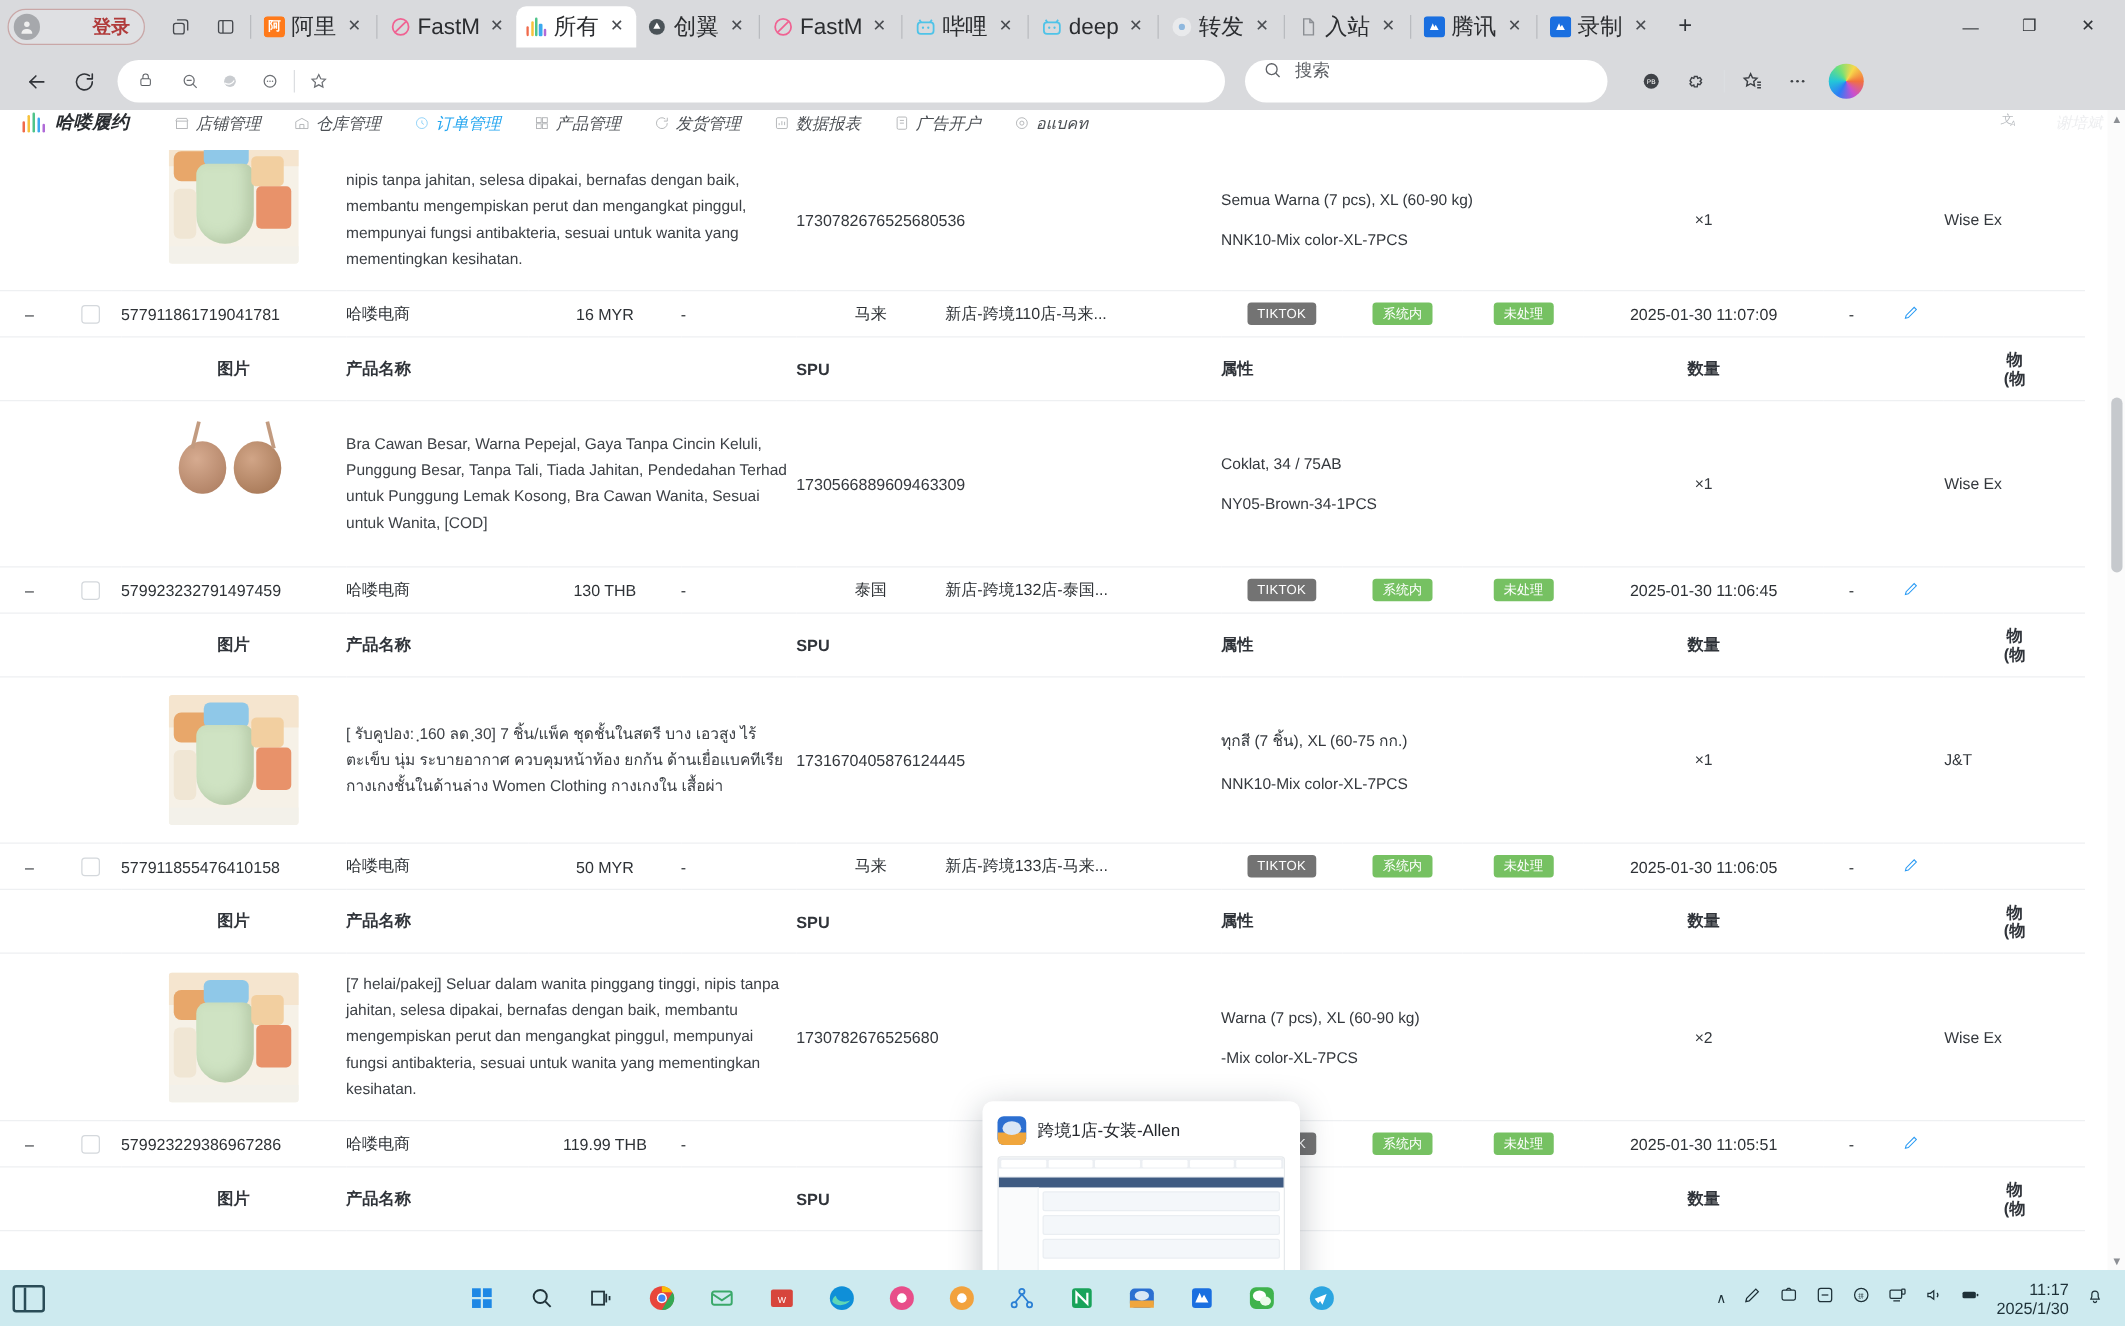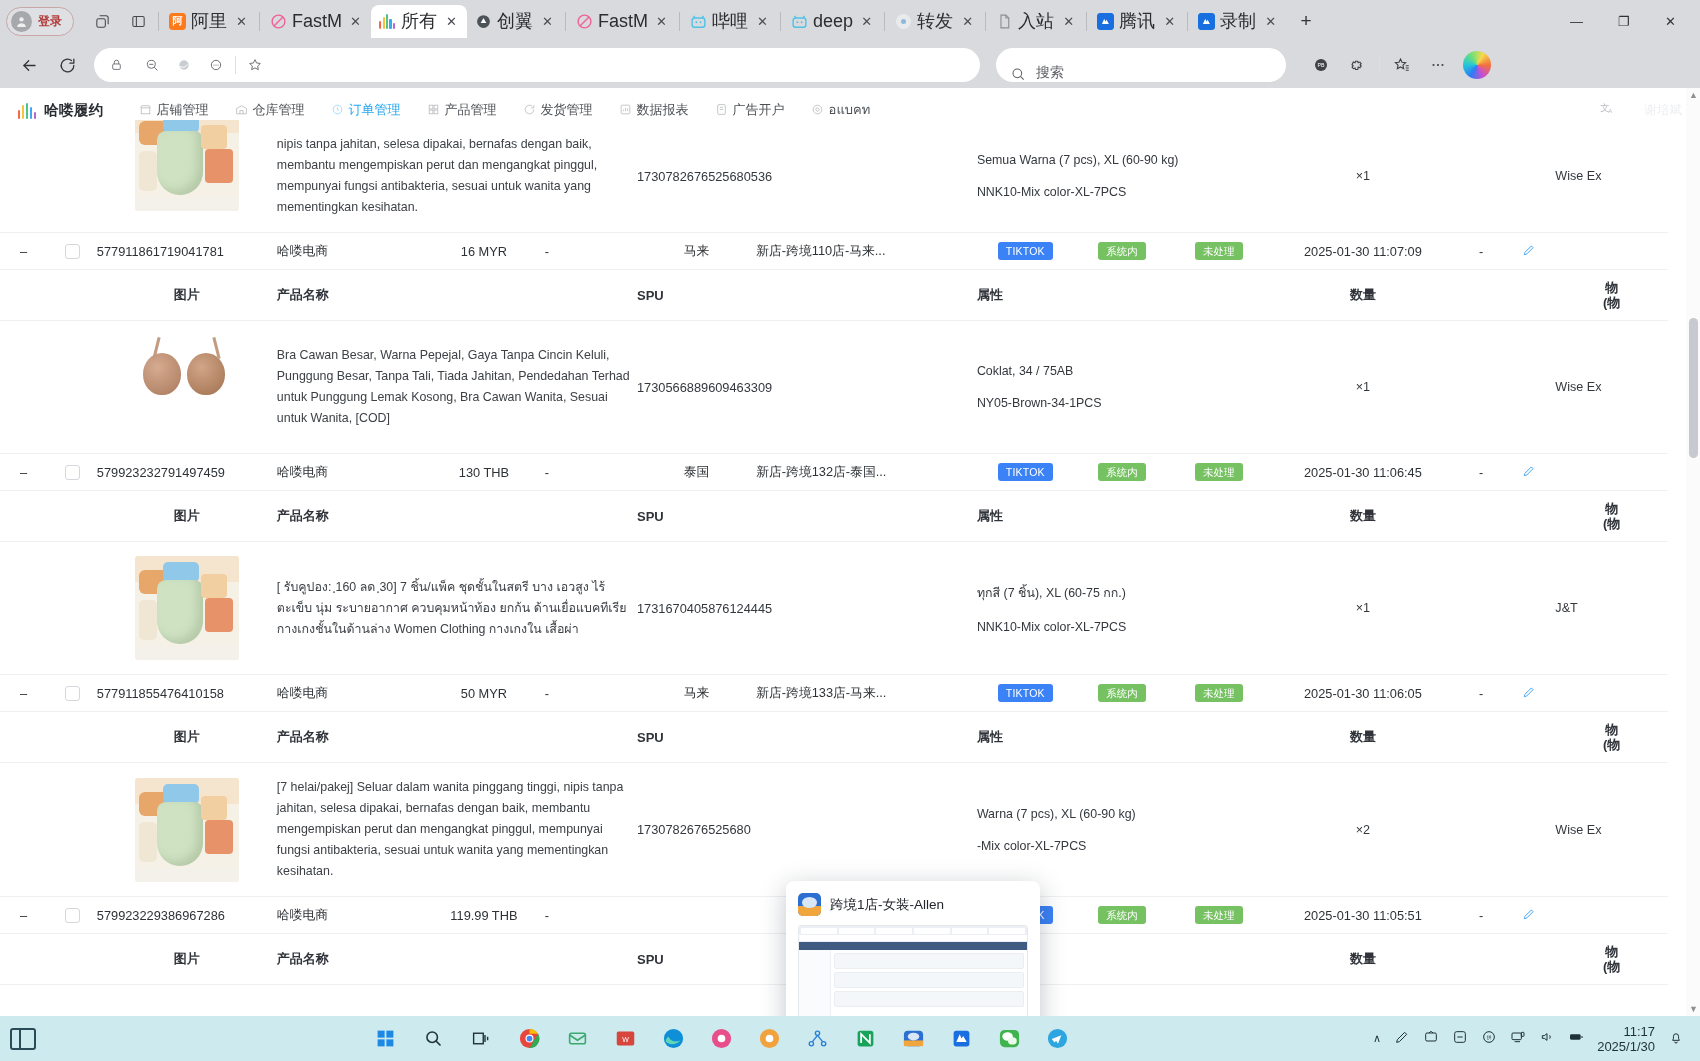"登录" .profile-label { font-size: 12px -> 15px; margin-left: none -> 36px }
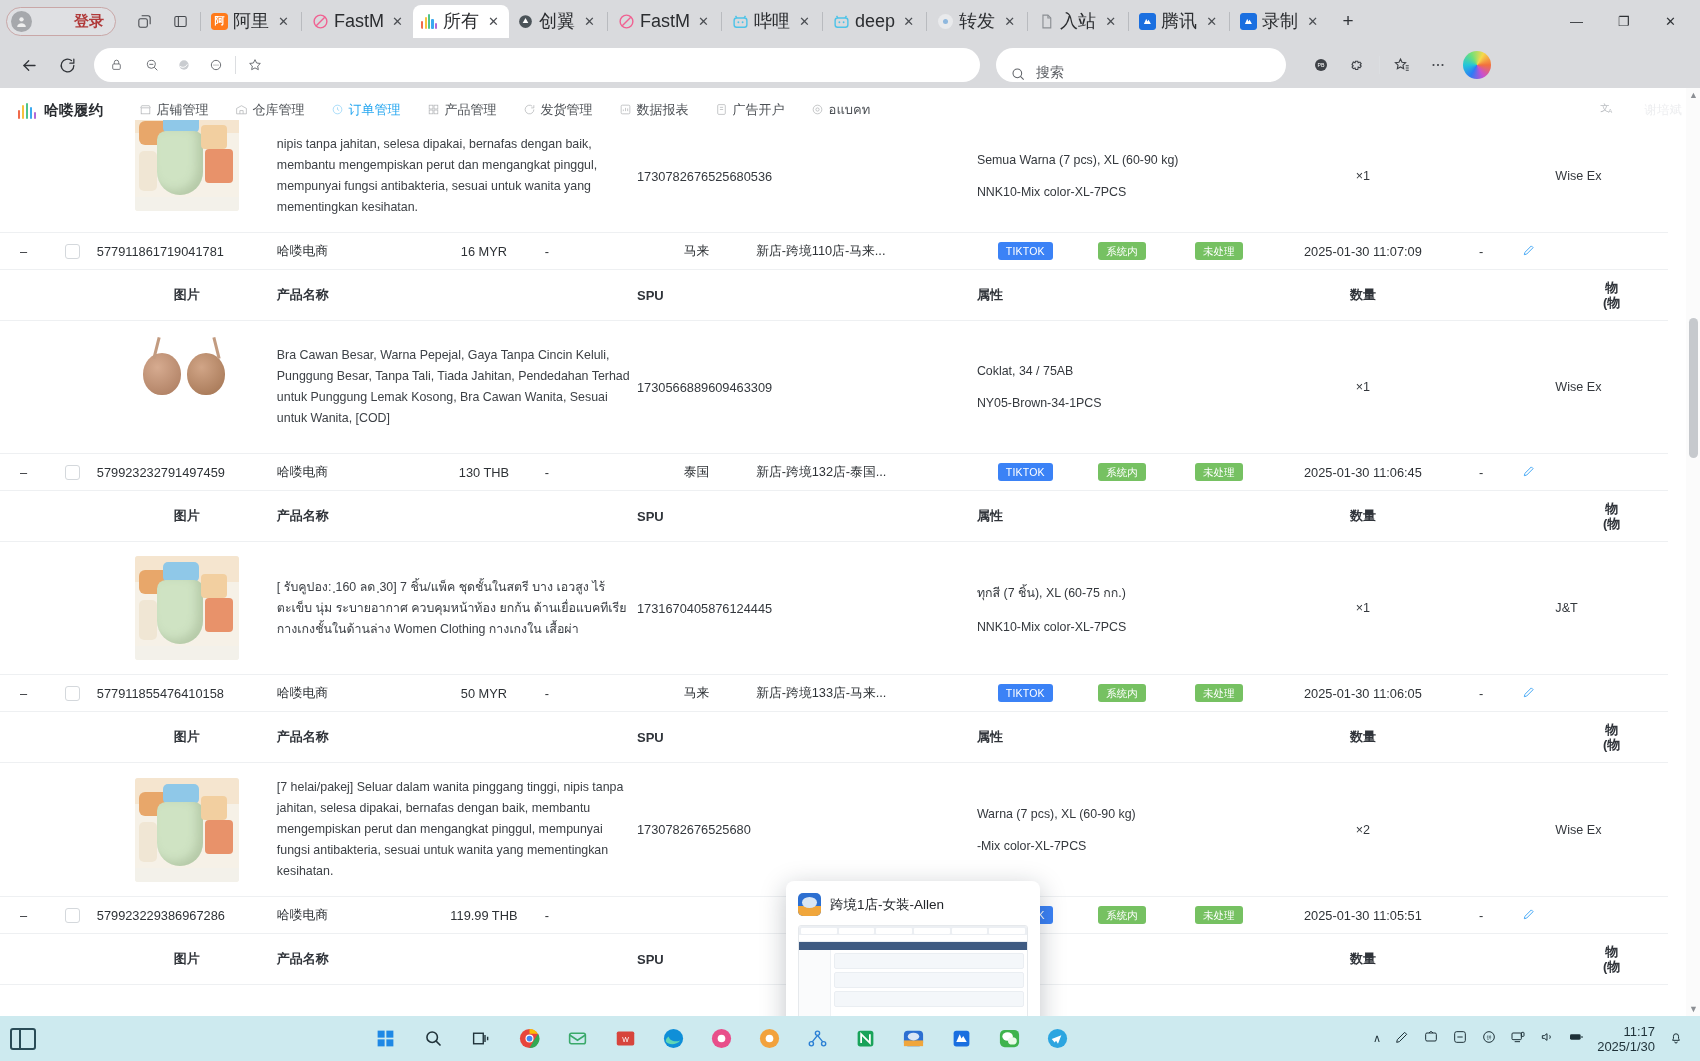"搜索" .searchbox { align-items: flex-end -> flex-start }
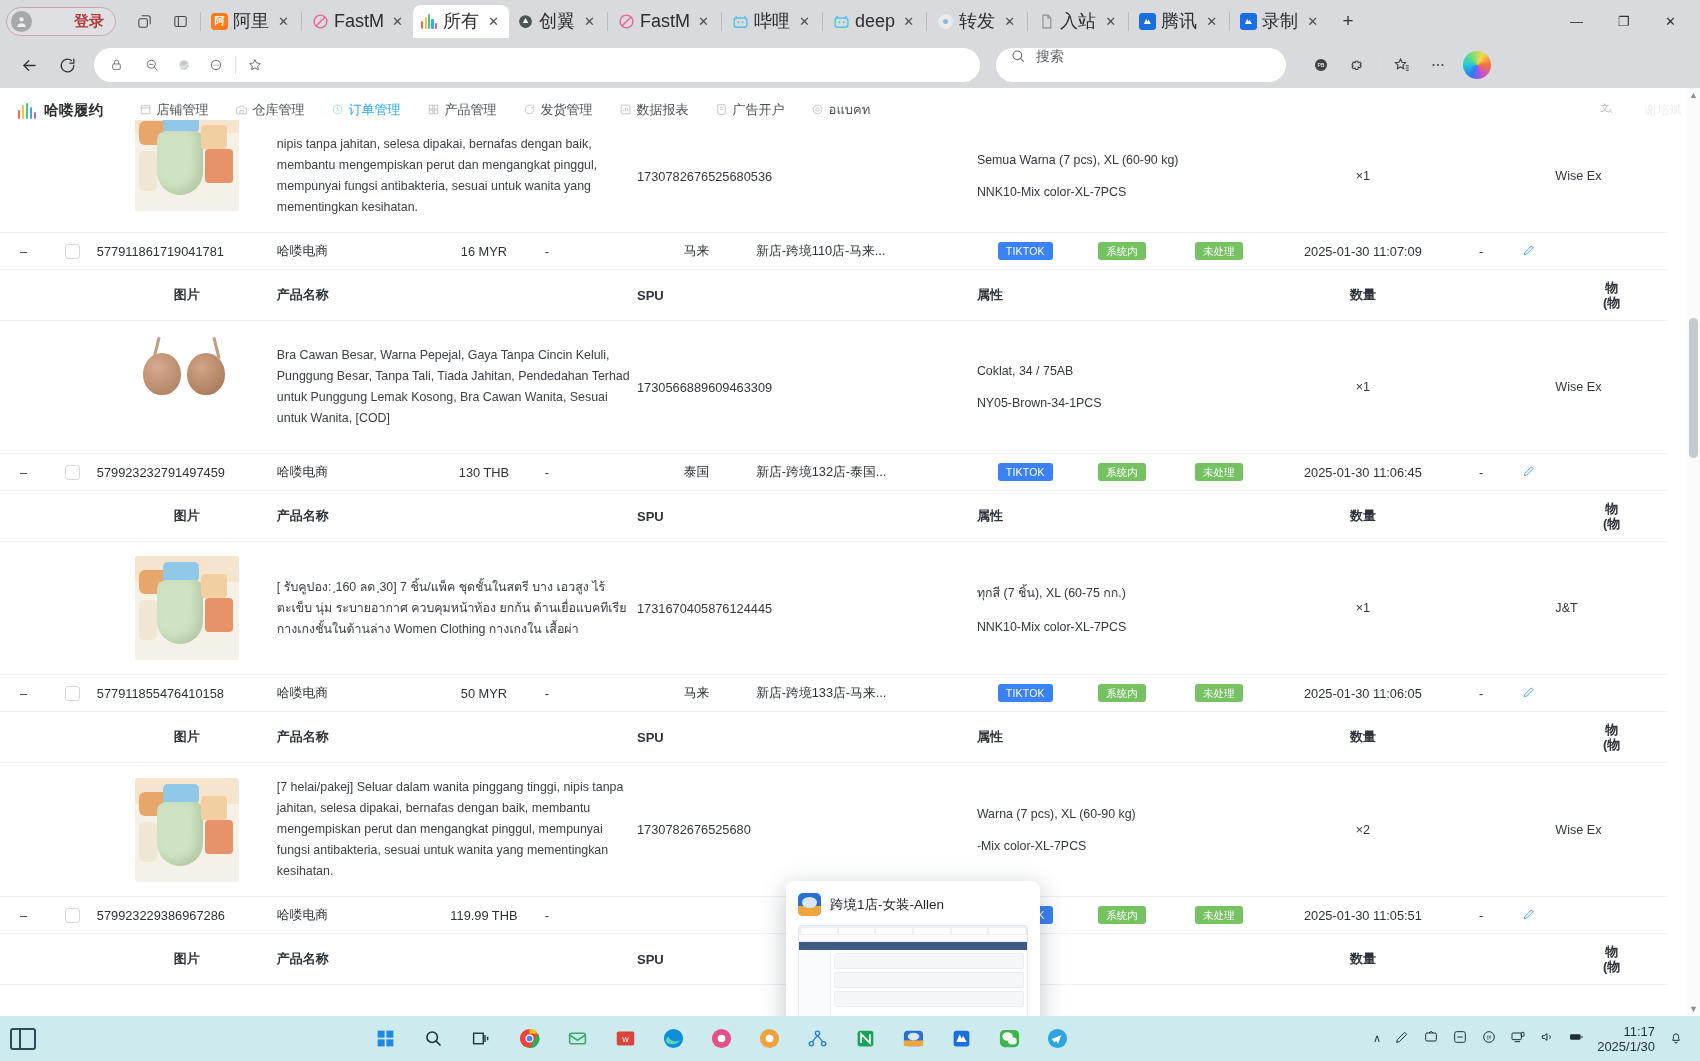"哈喽履约" .appnav { align-items: flex-end -> flex-start; font-style: none -> italic }
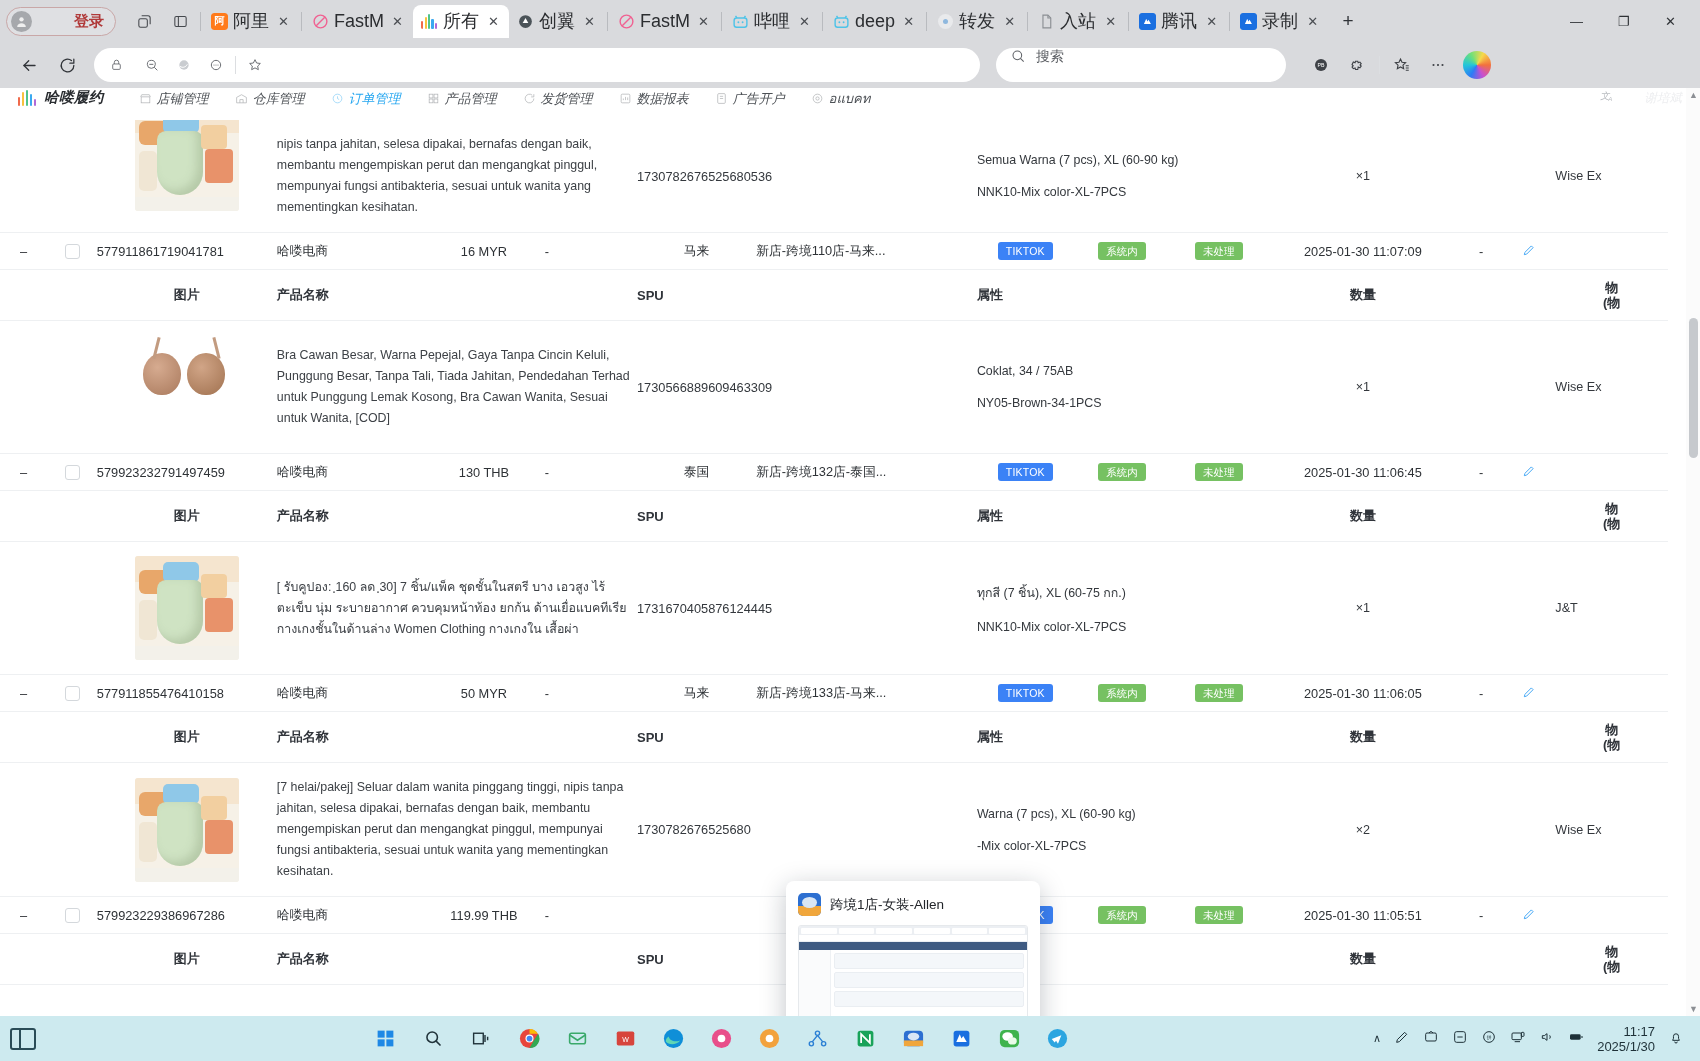"TIKTOK" .tag.tiktok { background: #3b82f6 -> #737373 }
